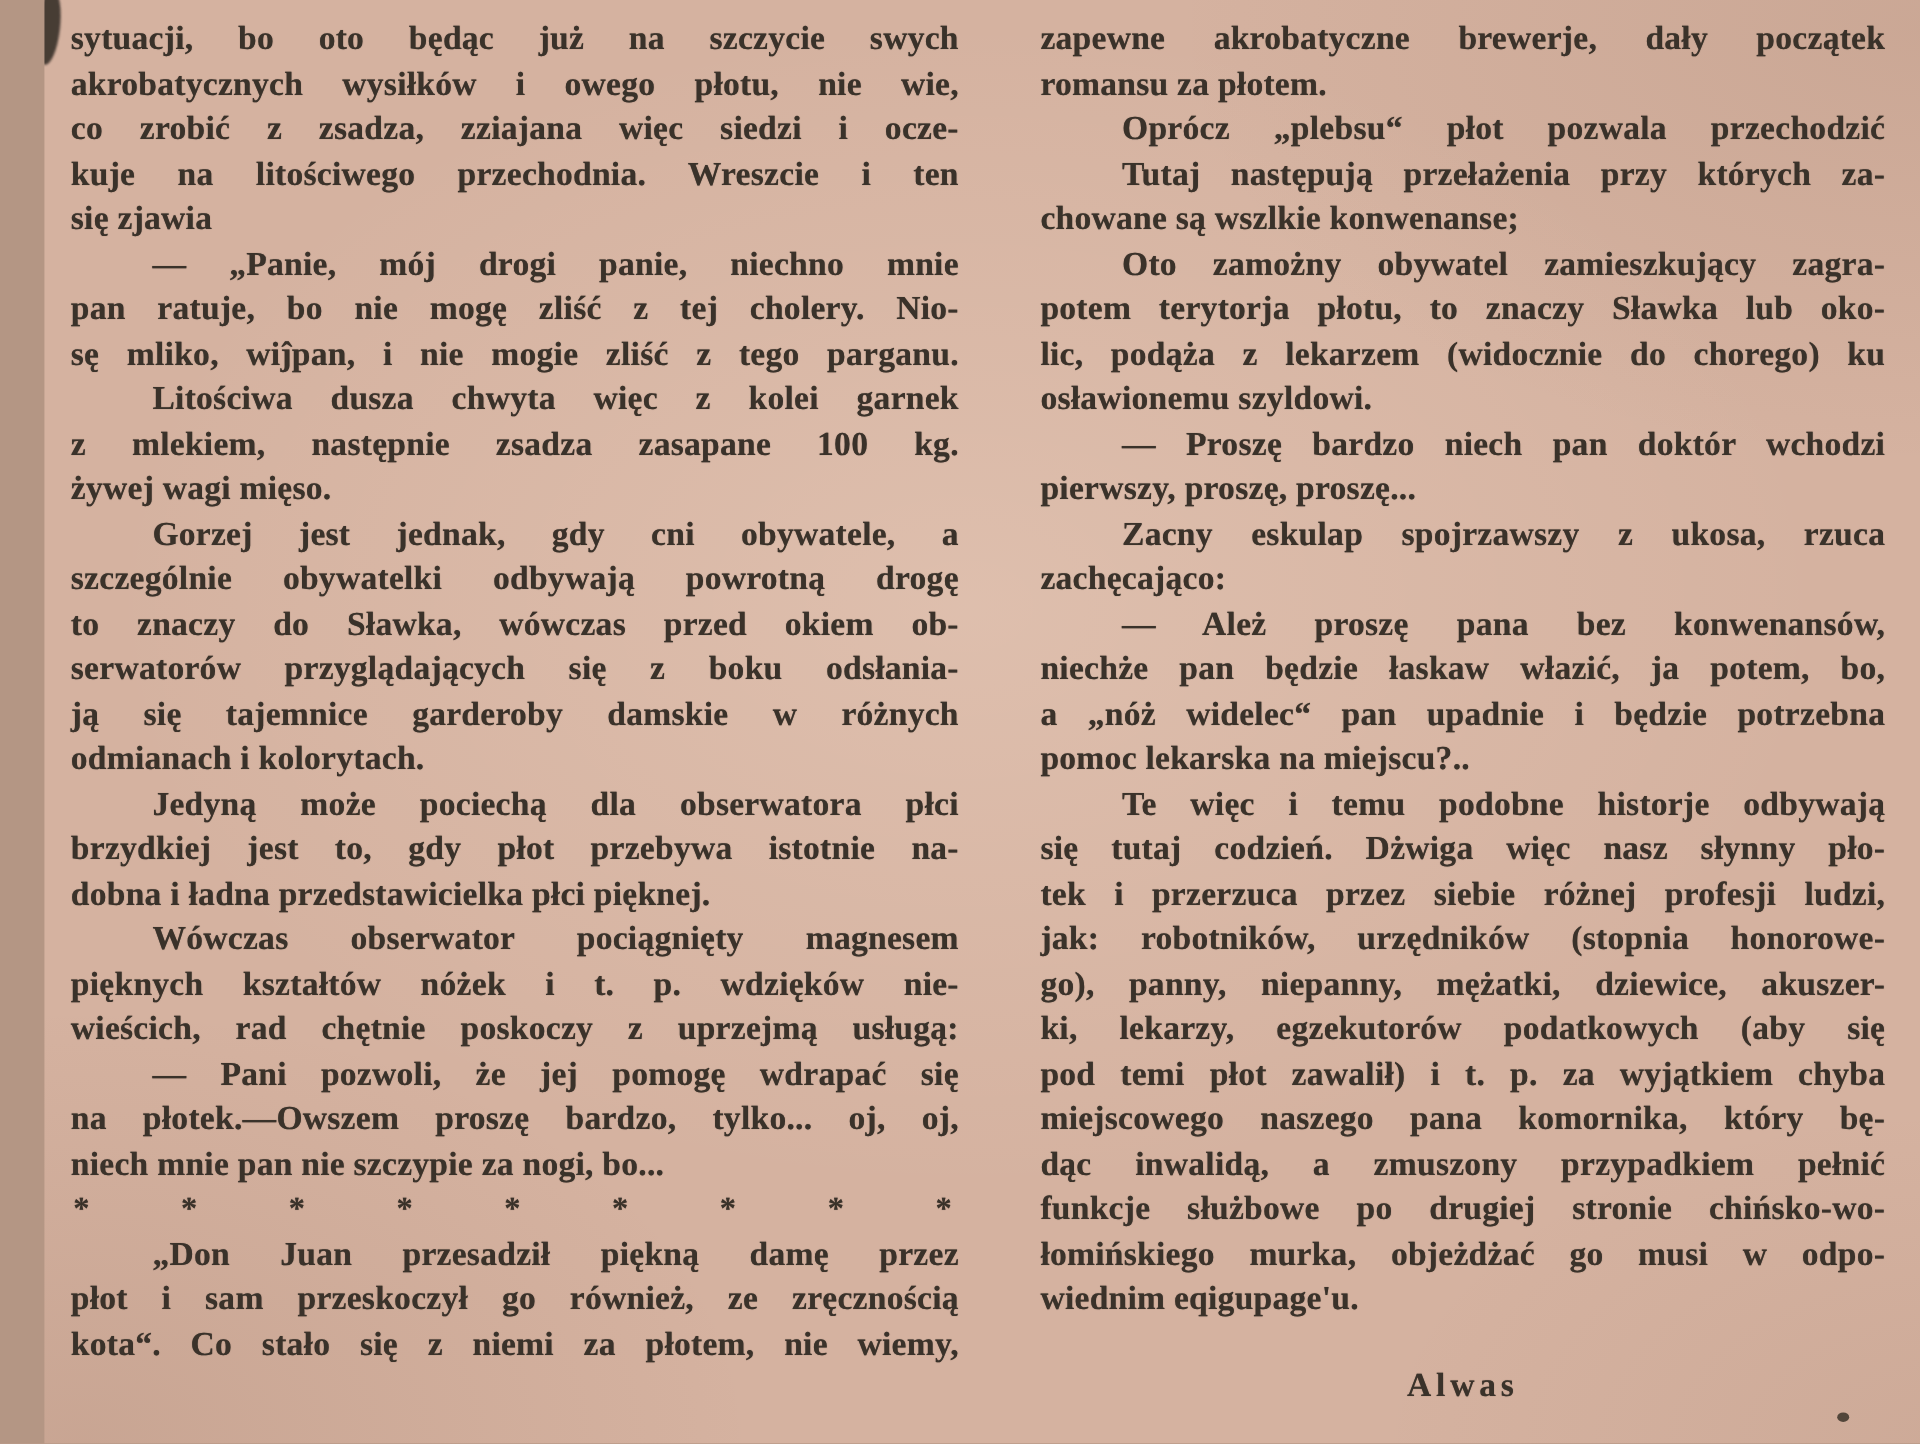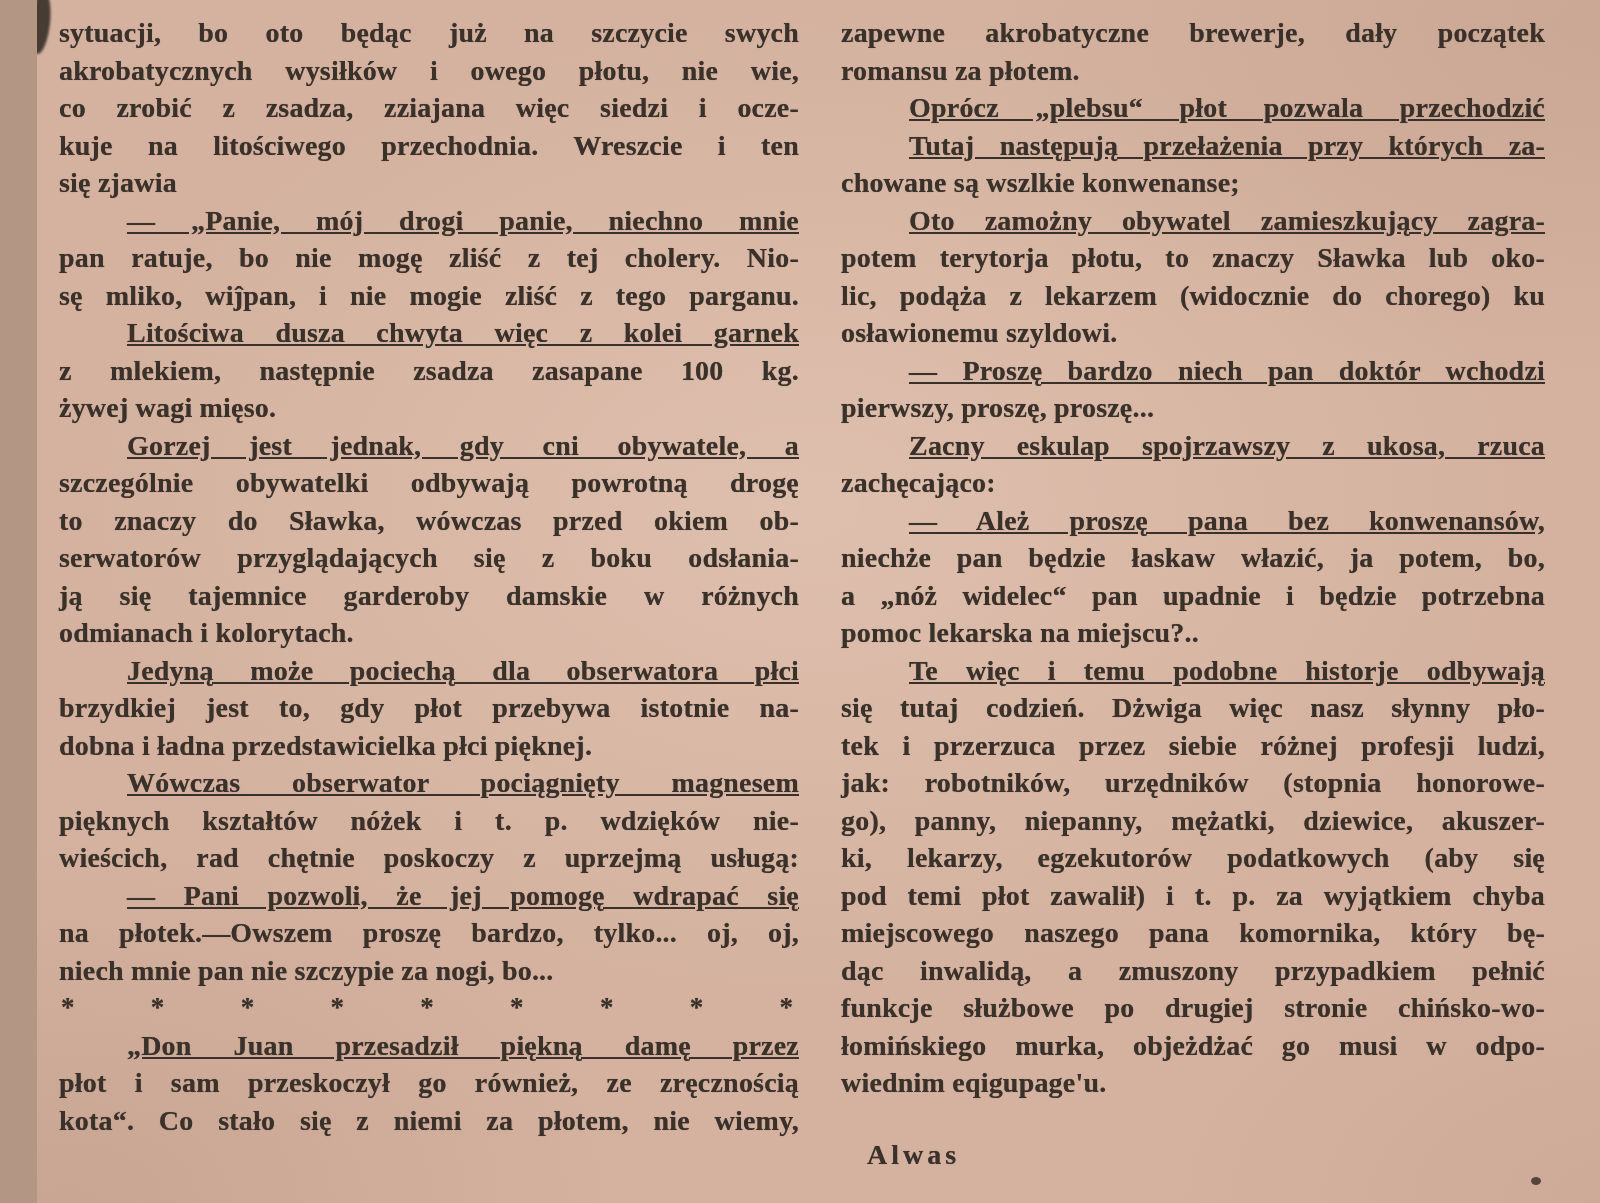"zapewne akrobatyczne brewerje, dały" .col-right { left: 804px -> 830px }
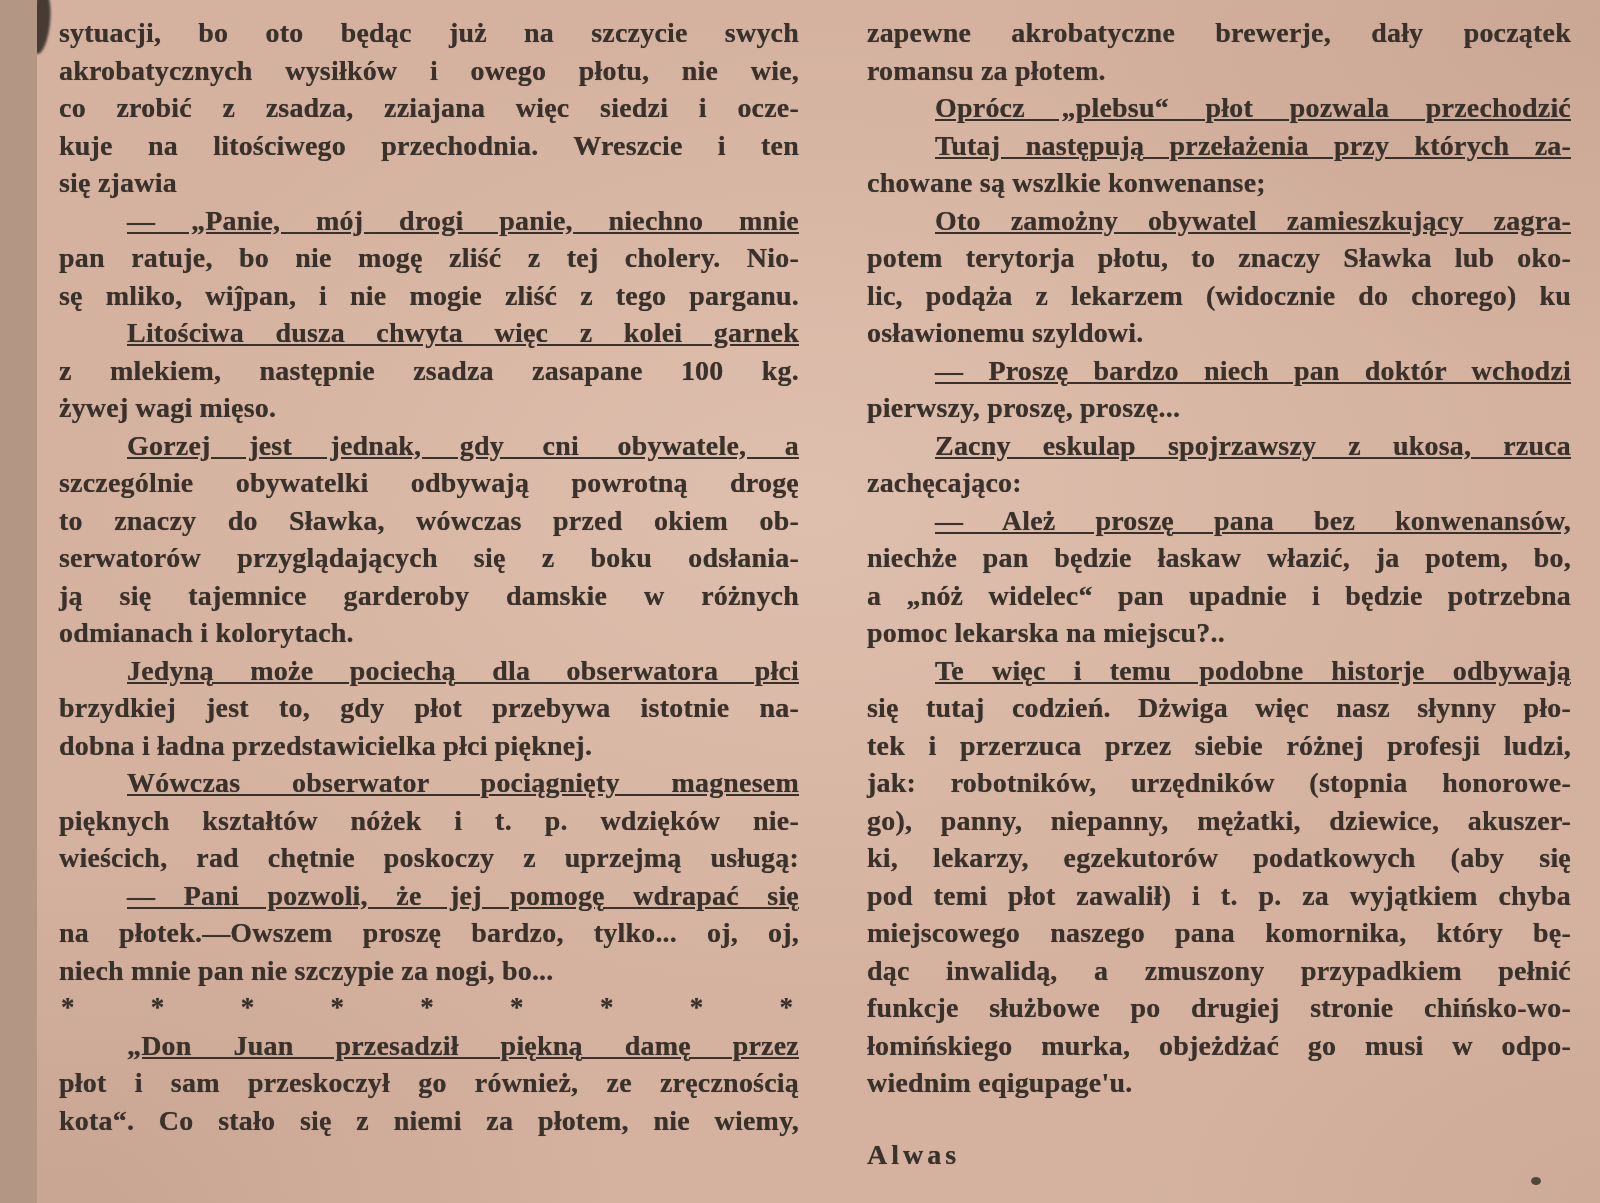"Oprócz „plebsu“ płot pozwala przechodzić" .line.indent { text-decoration: underline -> none }
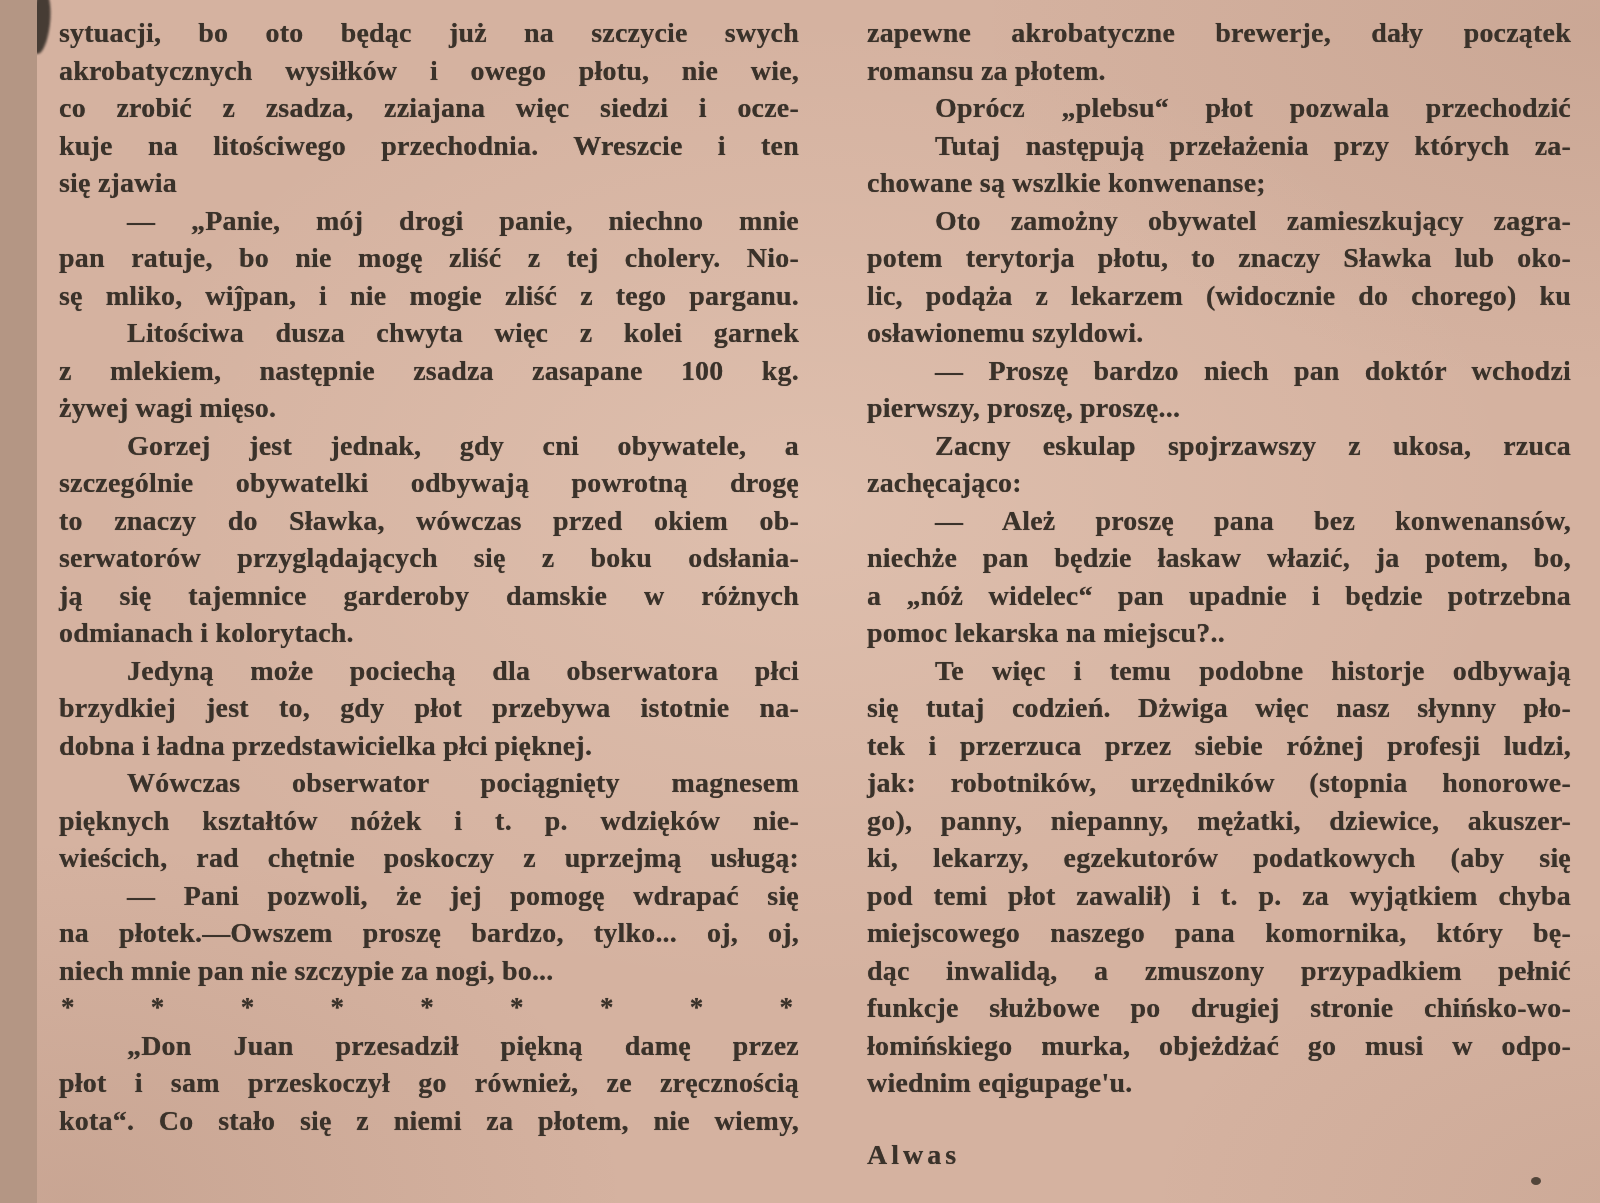"Alwas" .signature { text-align: left -> center }
